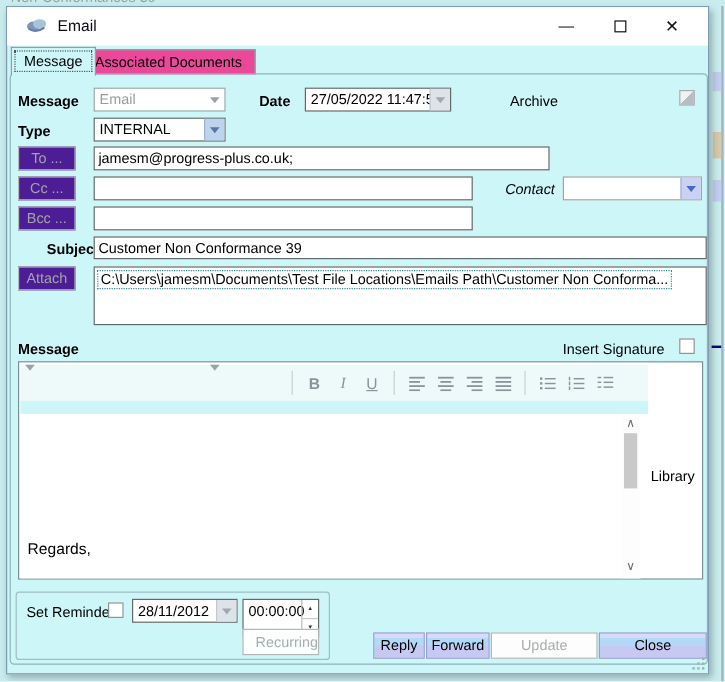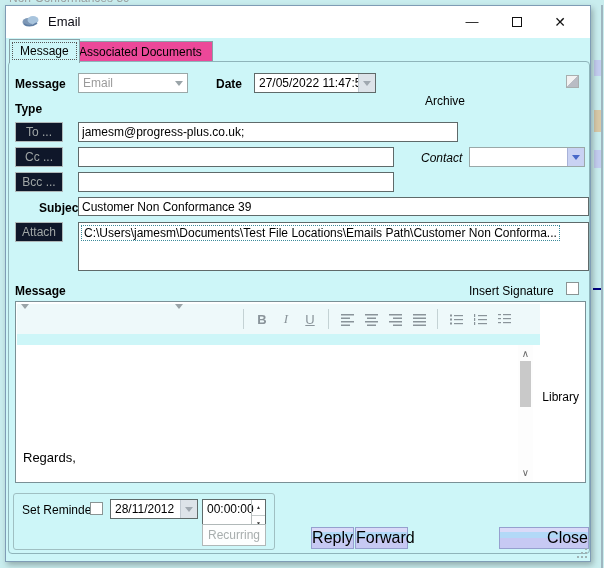"Archive" span.lbl { top: 88px -> 71px }
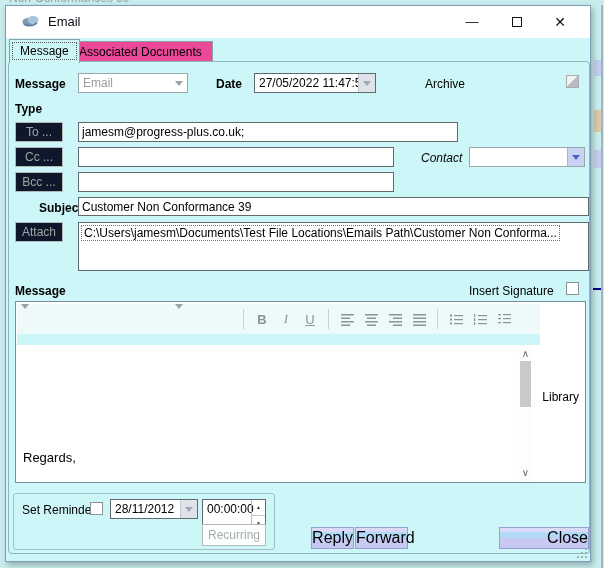"INTERNAL" div.combo { html: none -> <div> <span>INTERNAL</span> <span> <i></i> </span> </div> }
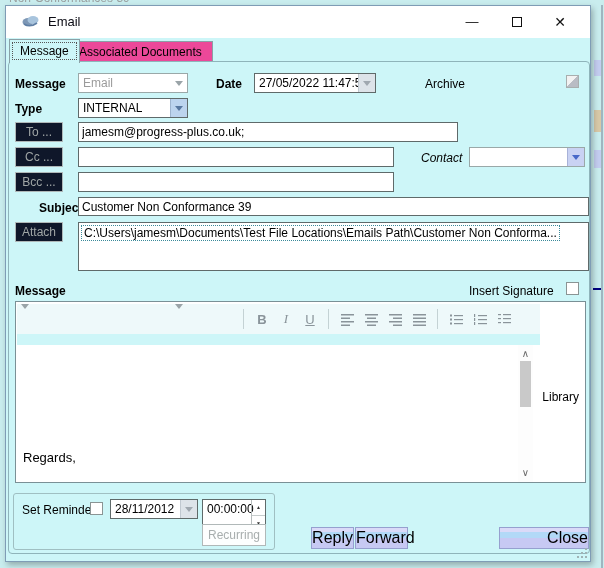"To ..." .sbtn { background: #0f172a -> #4c1d95 }
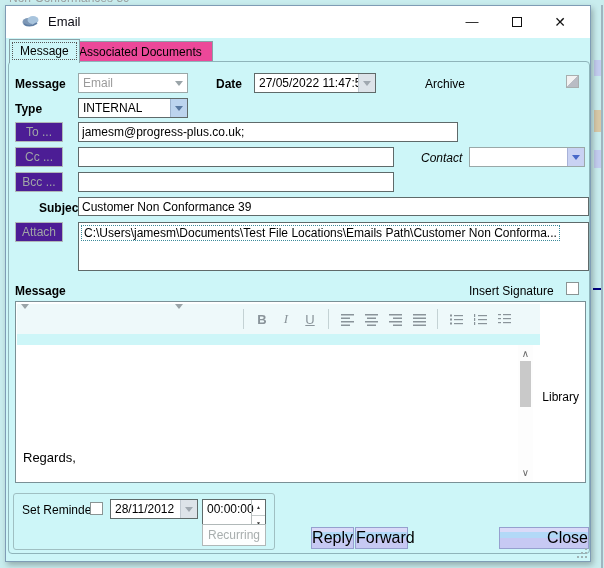"Recurring" .rec-btn { text-align: center -> right }
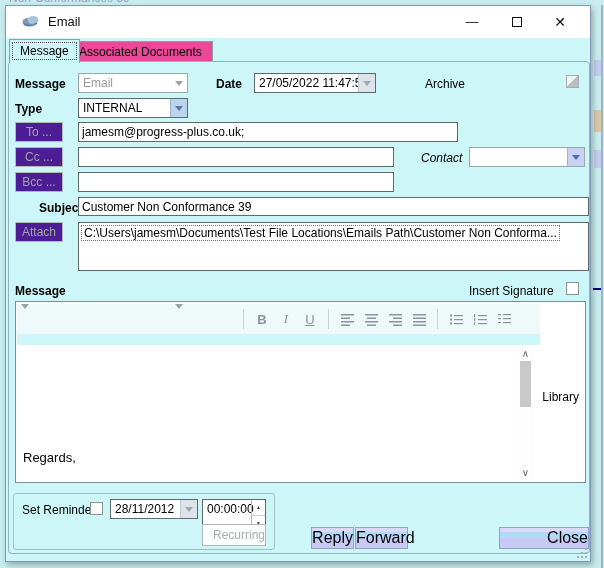"Reply" .abtn { font-size: 16px -> 12px; text-align: right -> center }
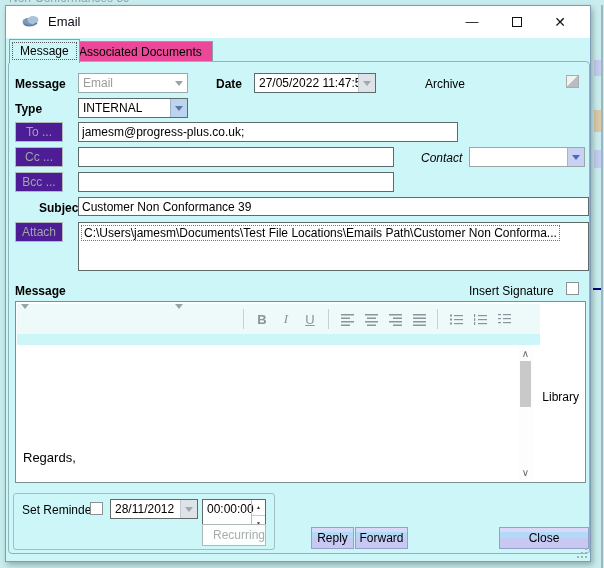"Update" div.abtn { html: none -> <div>Update</div> }
